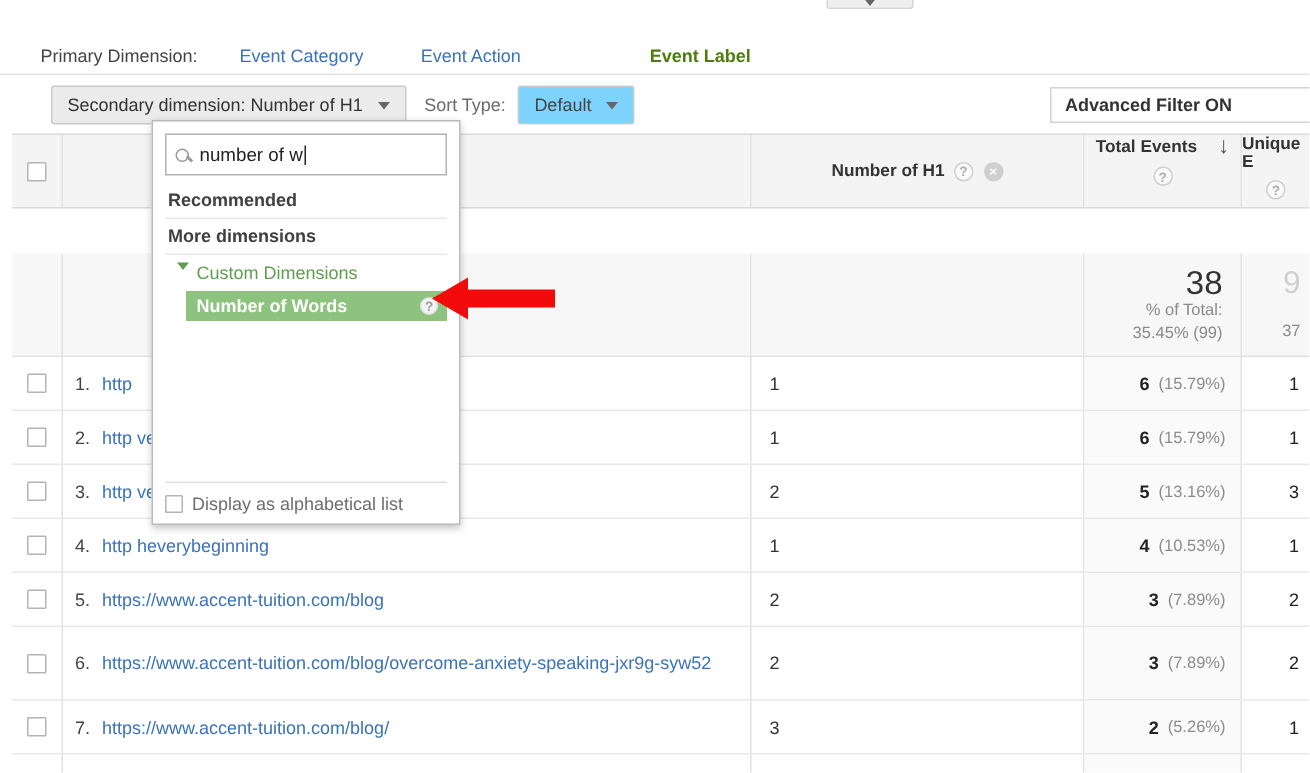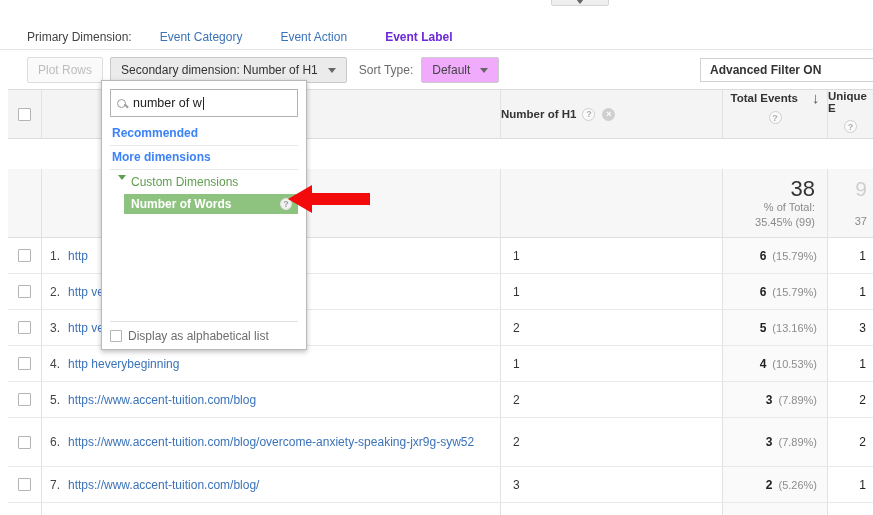"Event Label" .pd-link.active { color: #6d28d9 -> #4d7c0f; margin-left: none -> 48px }
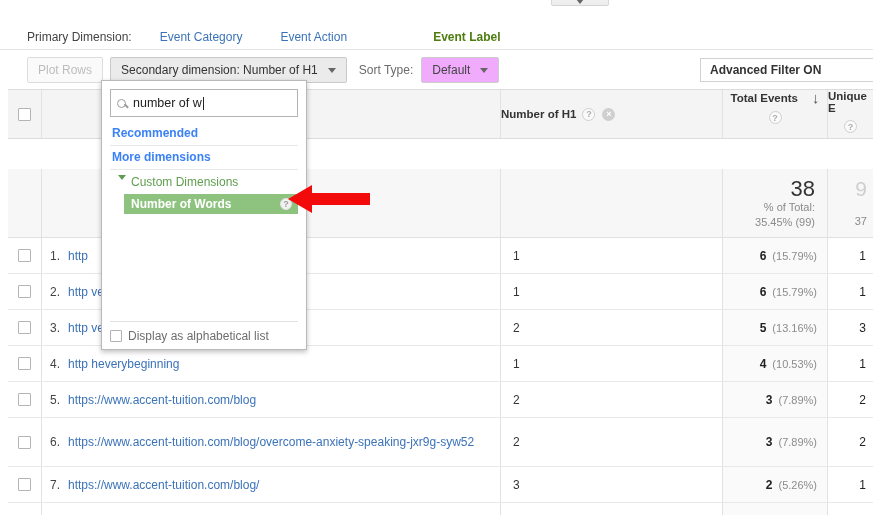"Plot Rows" span.btn { html: <span>Plot Rows</span> -> none }
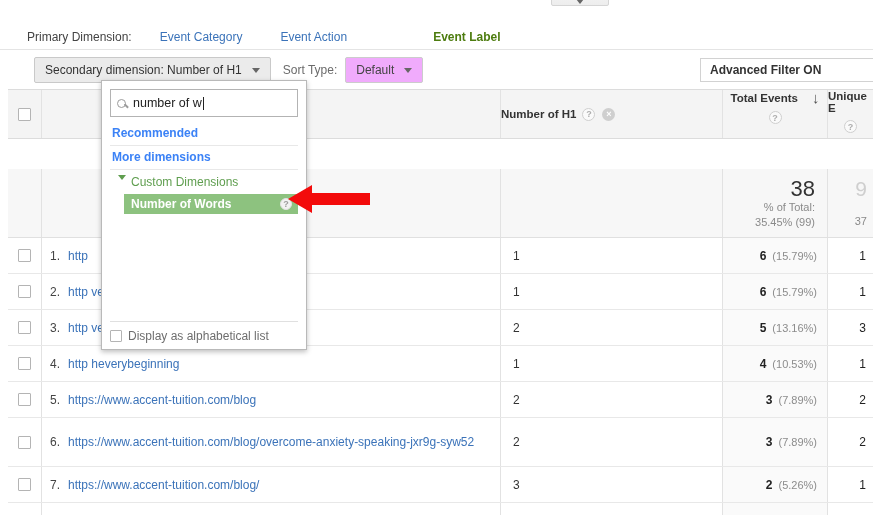"Default" .btn { background: #f0abfc -> #7dd3fc }
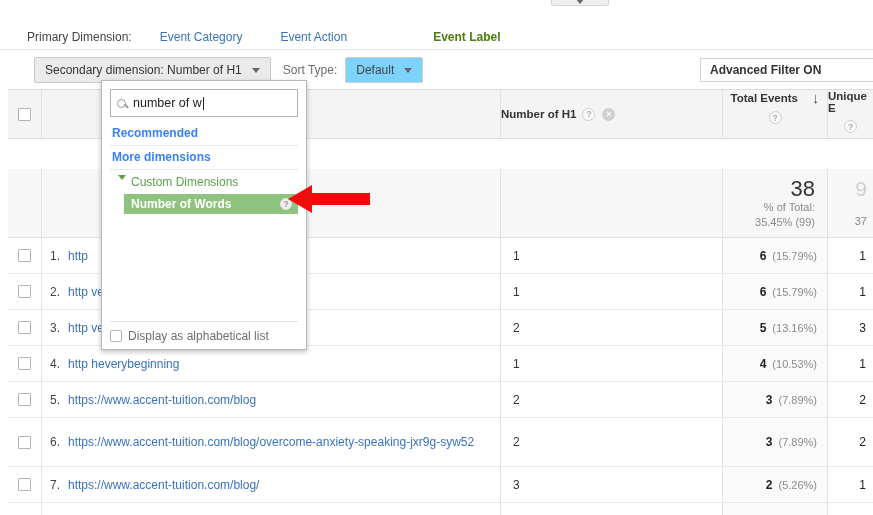"Number of H1" .hcell { justify-content: none -> center }
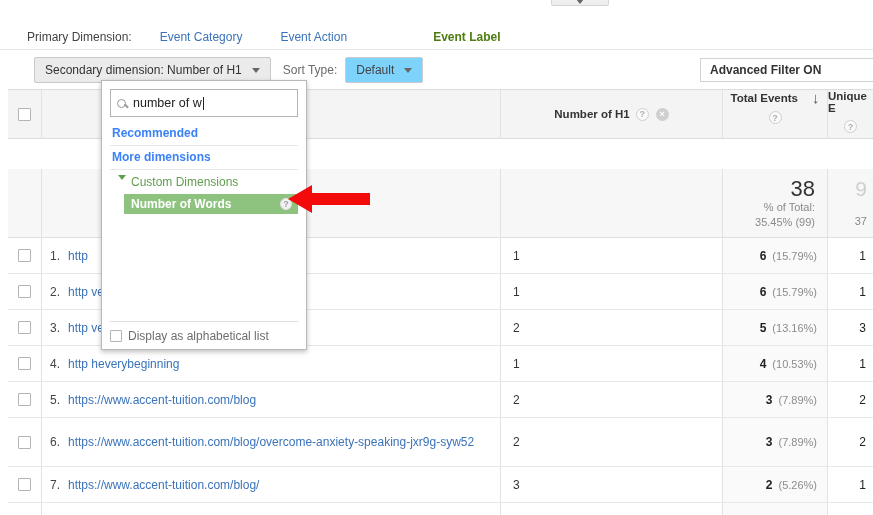"Recommended" .dd-sec { color: #3b82f6 -> #404040 }
